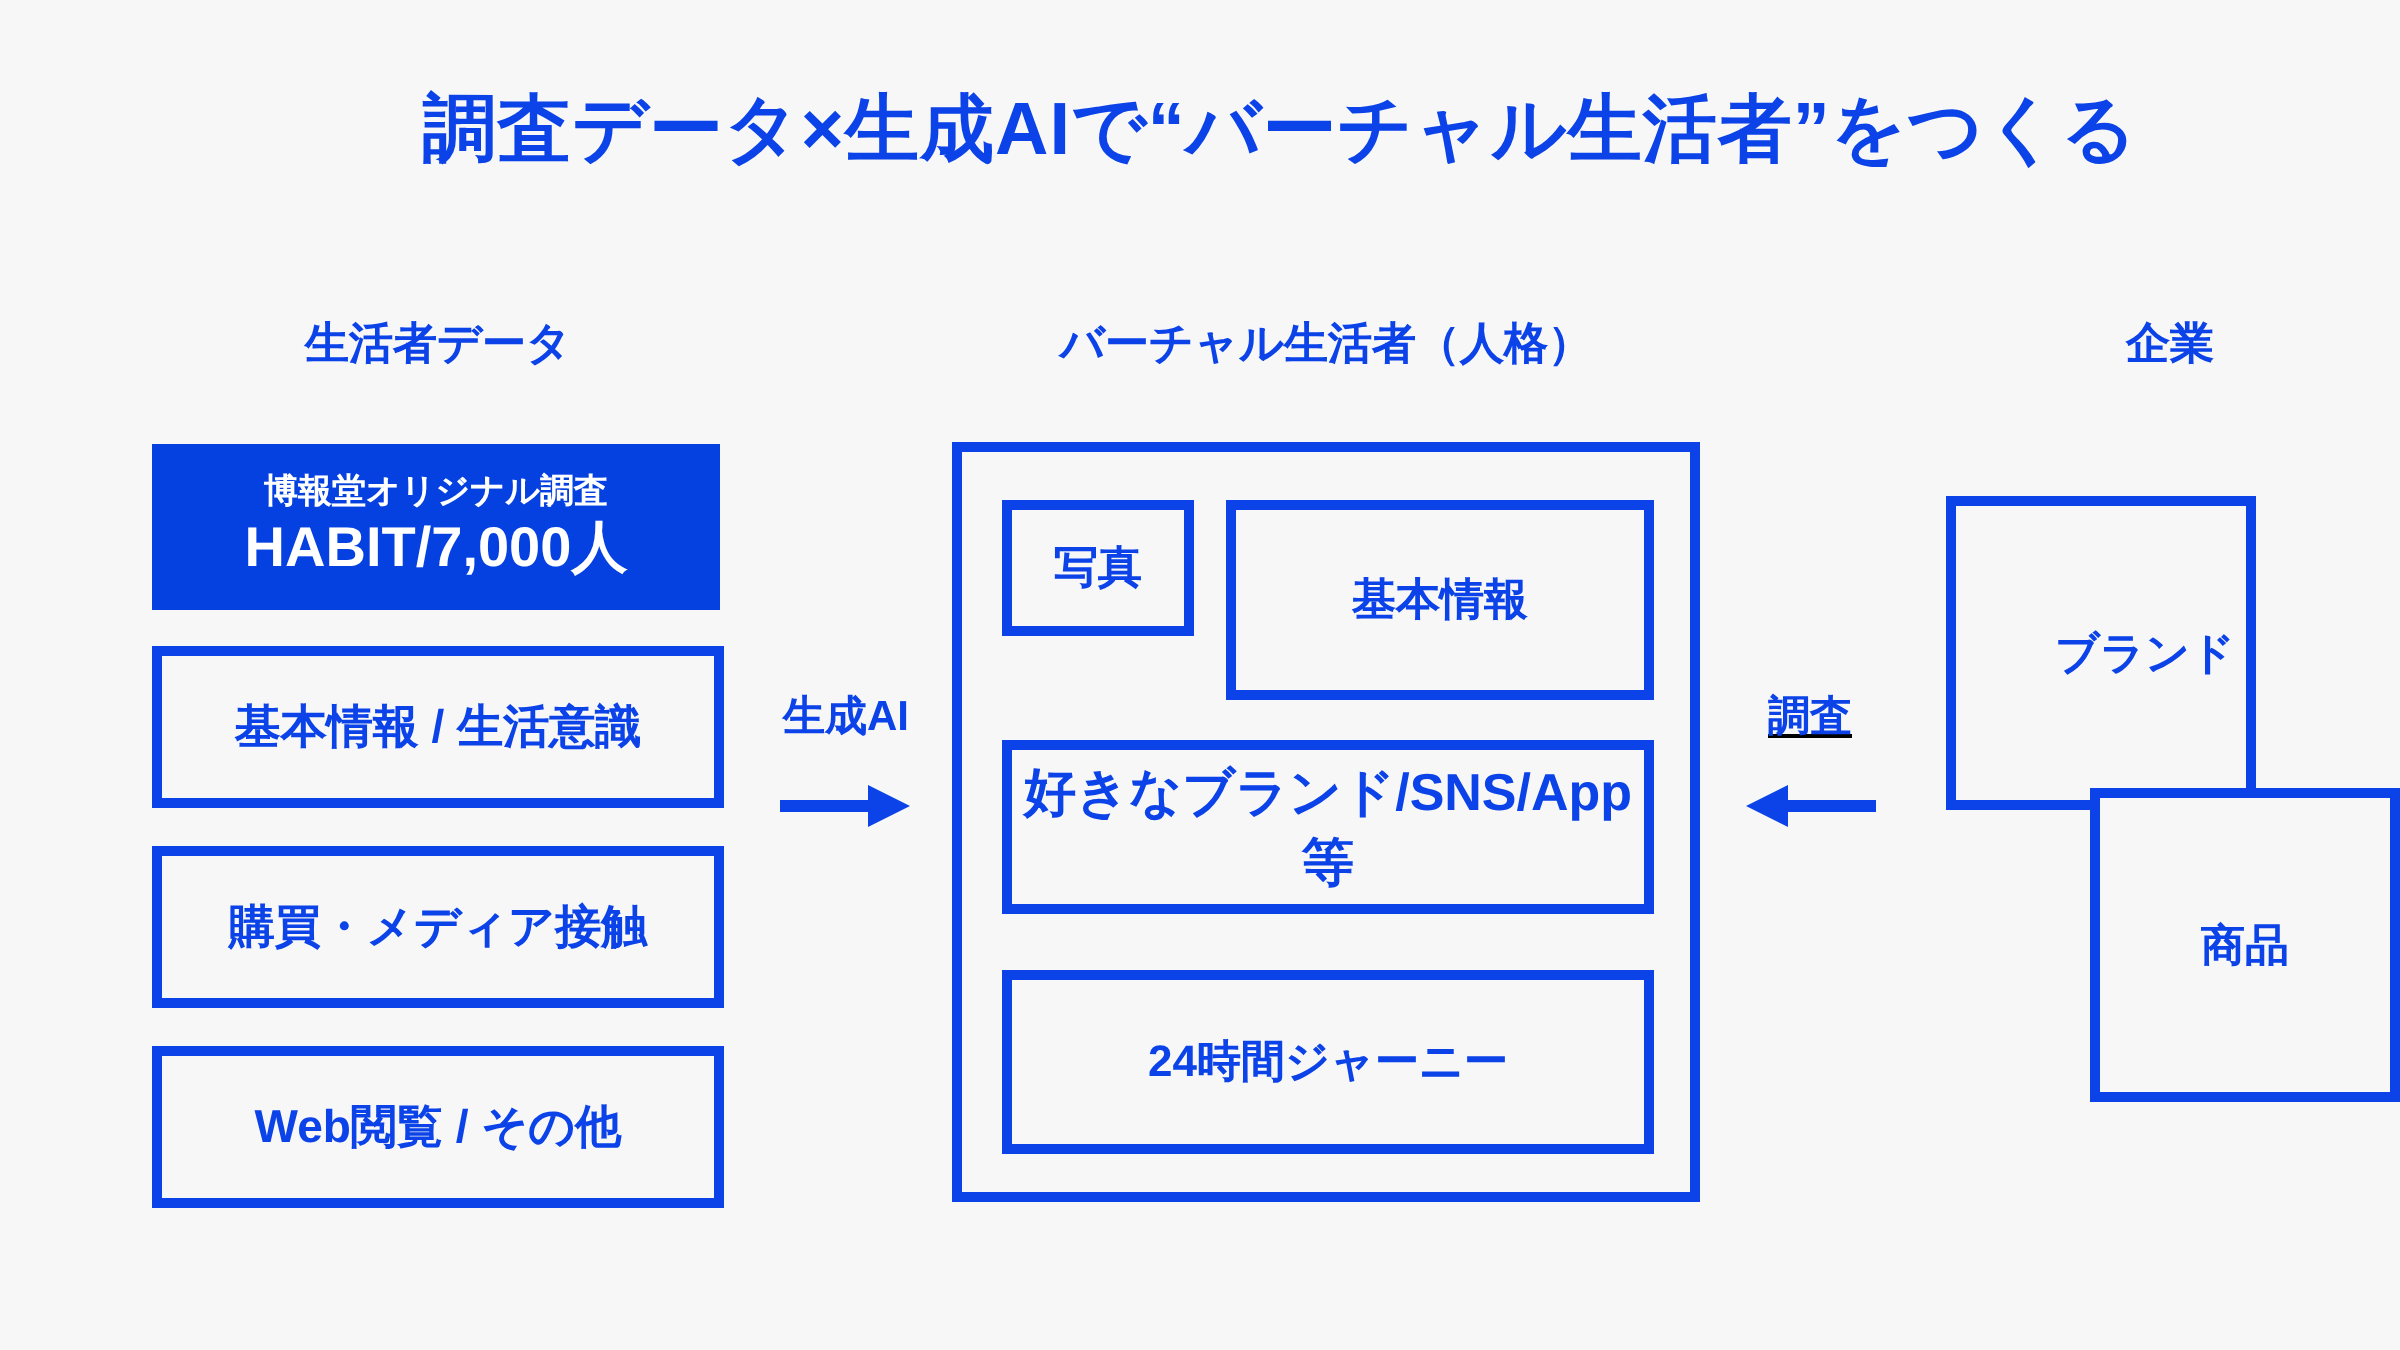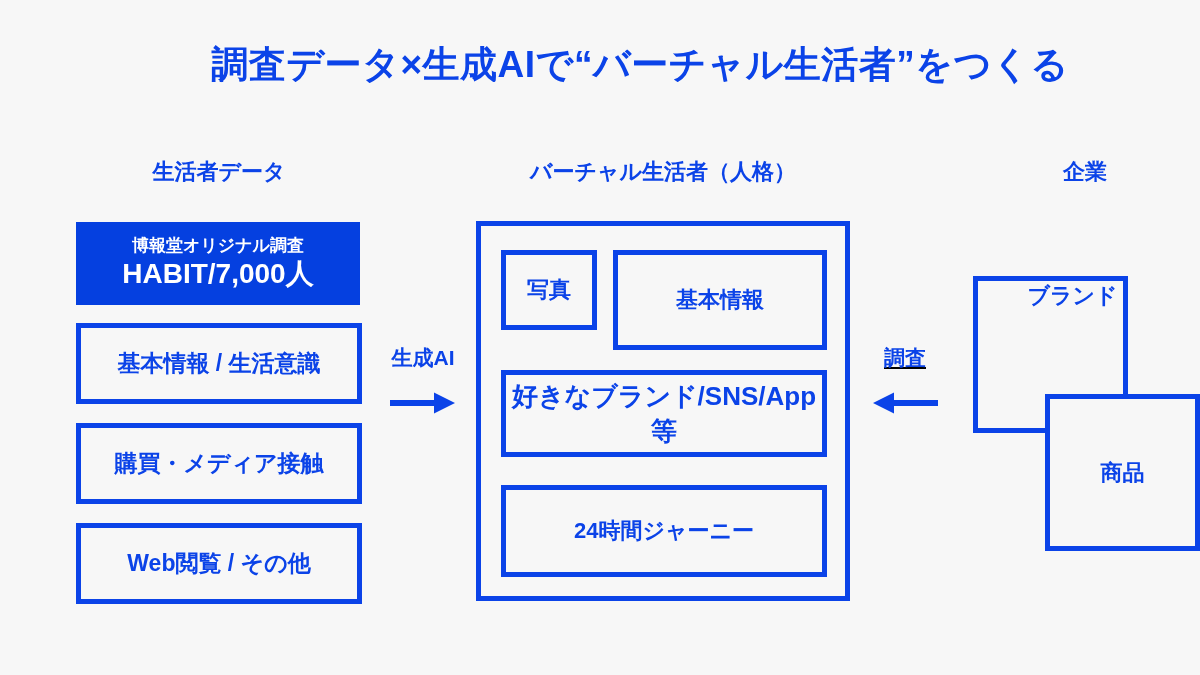"写真" #box-photo { height: 80px -> 68px }
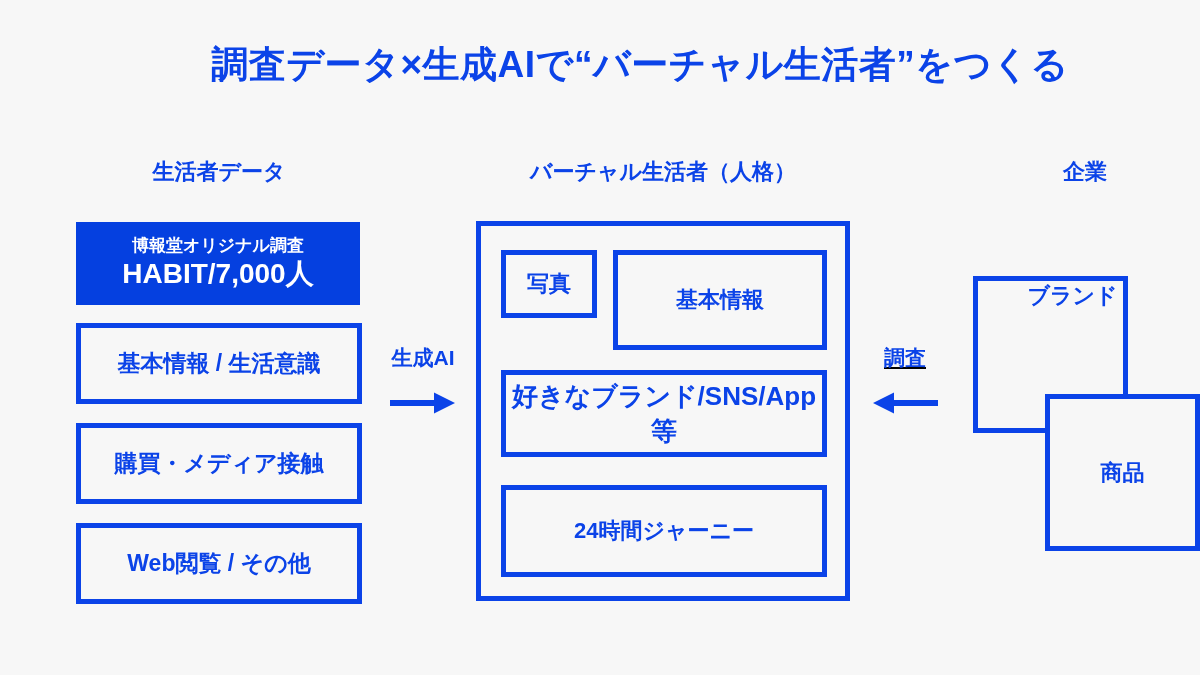"ブランド" #box-brand { align-items: flex-start -> center; top: 276px -> 248px }
